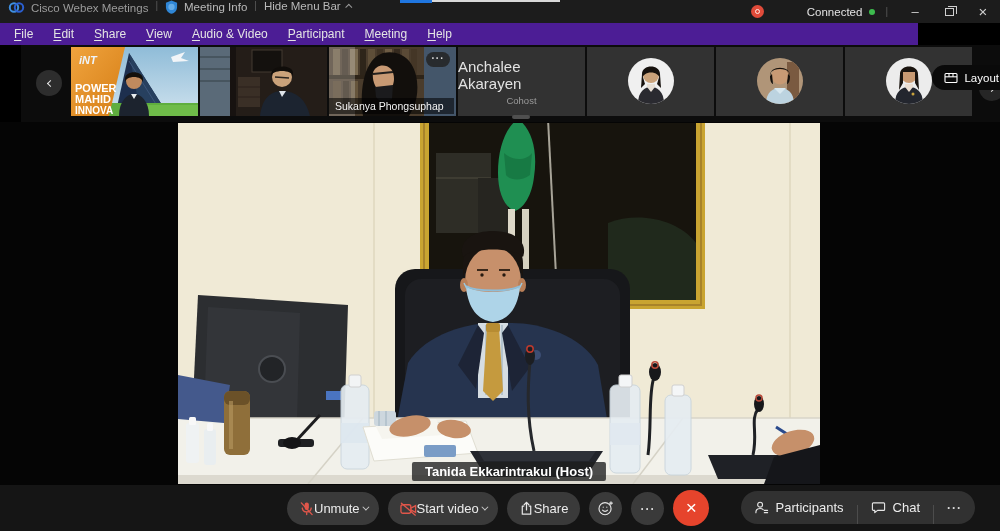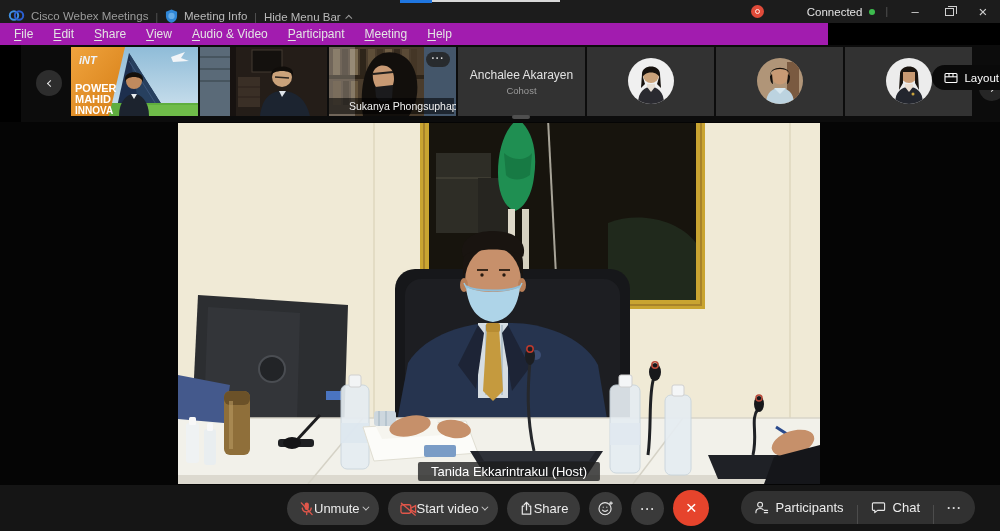"Cisco Webex Meetings" .titlebar { align-items: flex-end -> flex-start }
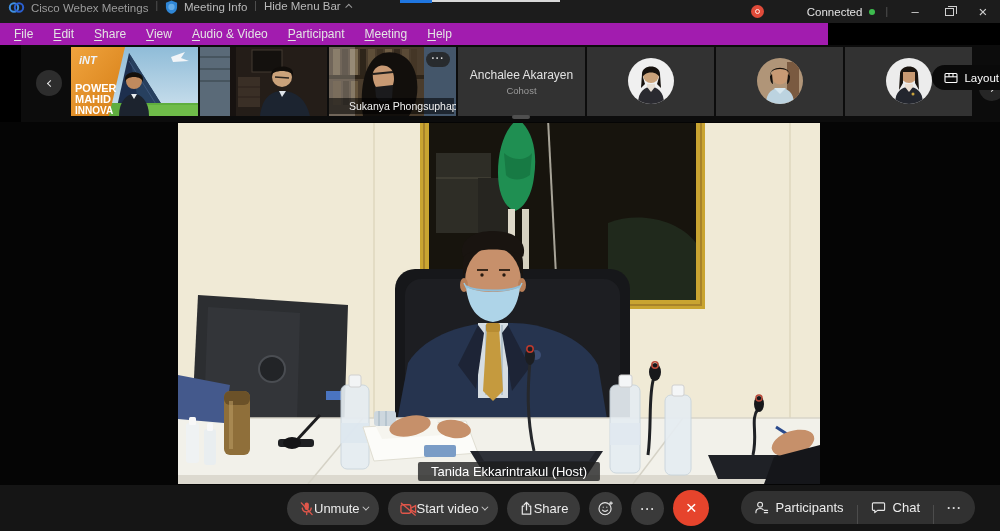"File" .menubar { background: #a21caf -> #4c1d95; width: 828px -> 918px }
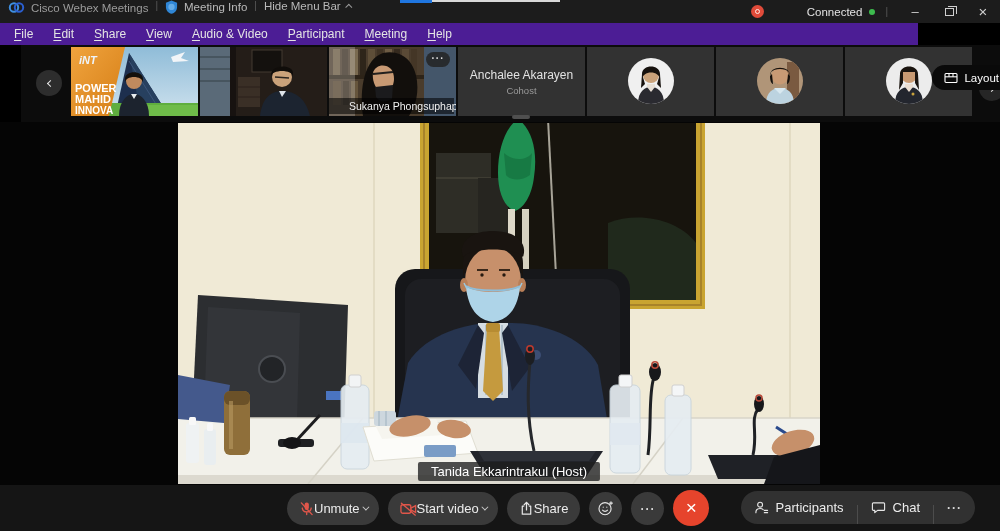"Anchalee Akarayen" .nv-name { font-size: 12px -> 15px }
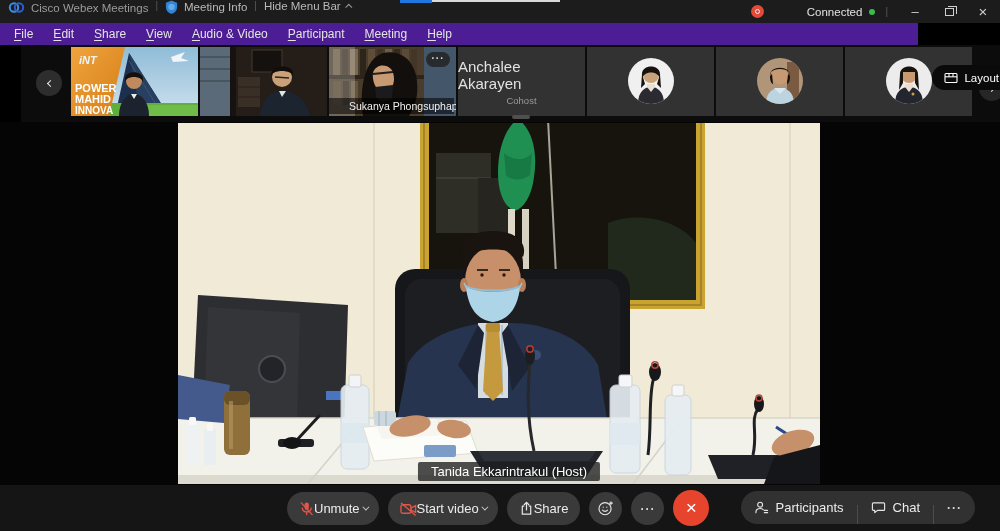"Sukanya Phongsuphap" .name-strip { padding: 0 20px -> 0 6px }
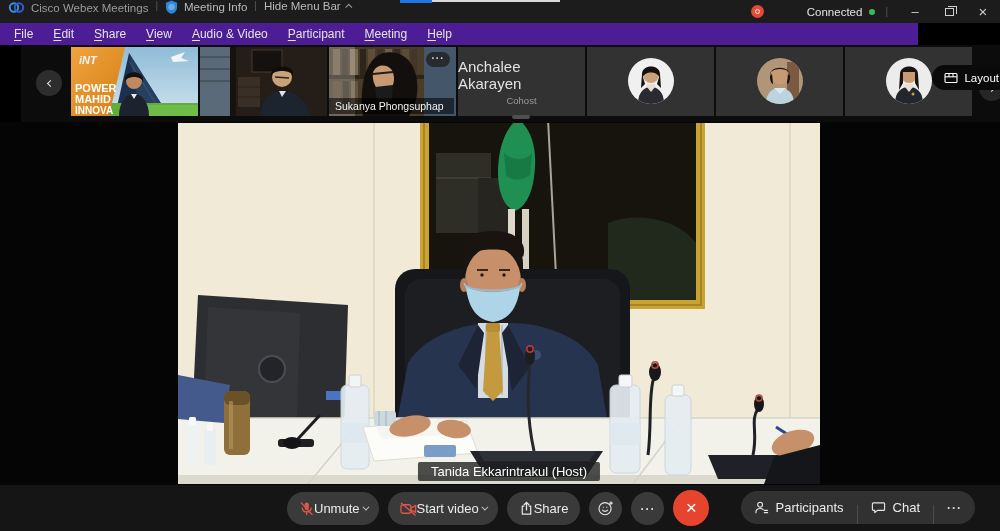"Tanida Ekkarintrakul (Host)" .main-video { font-weight: none -> bold }
